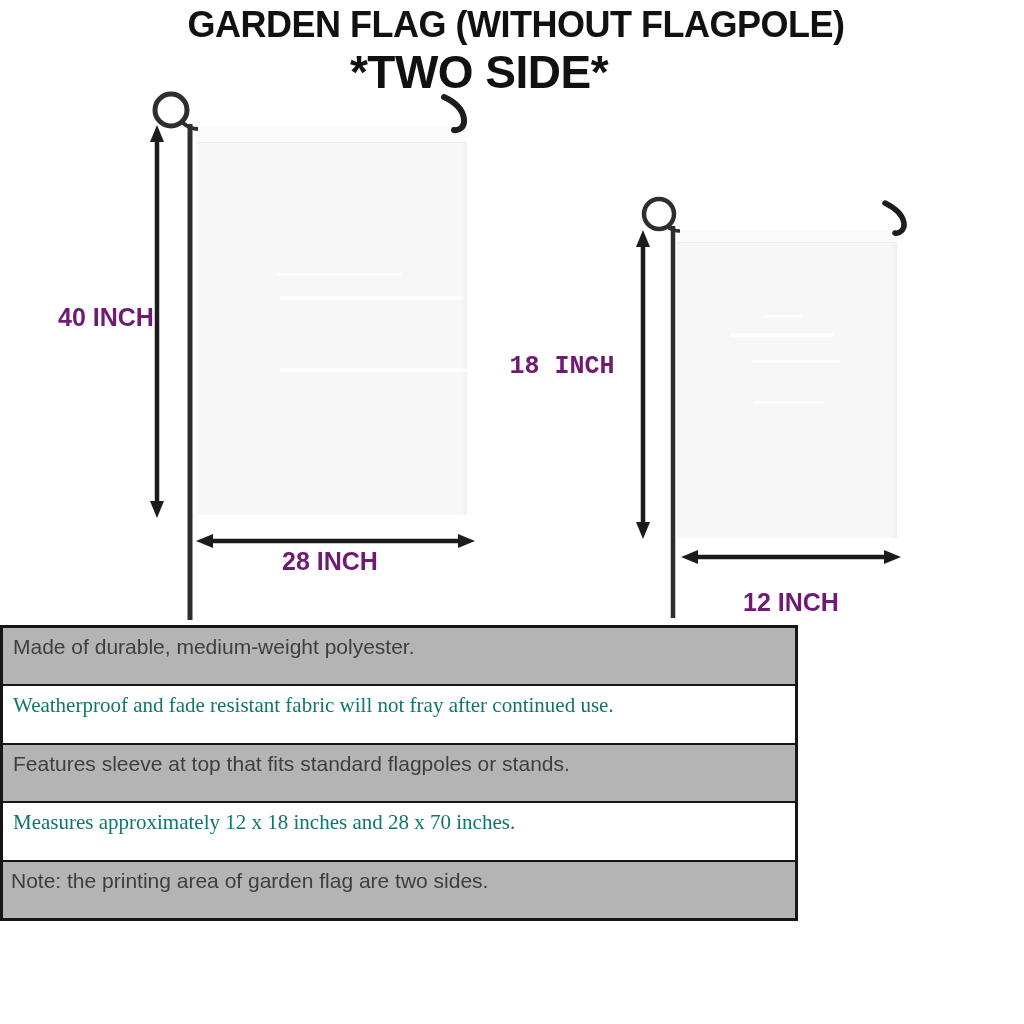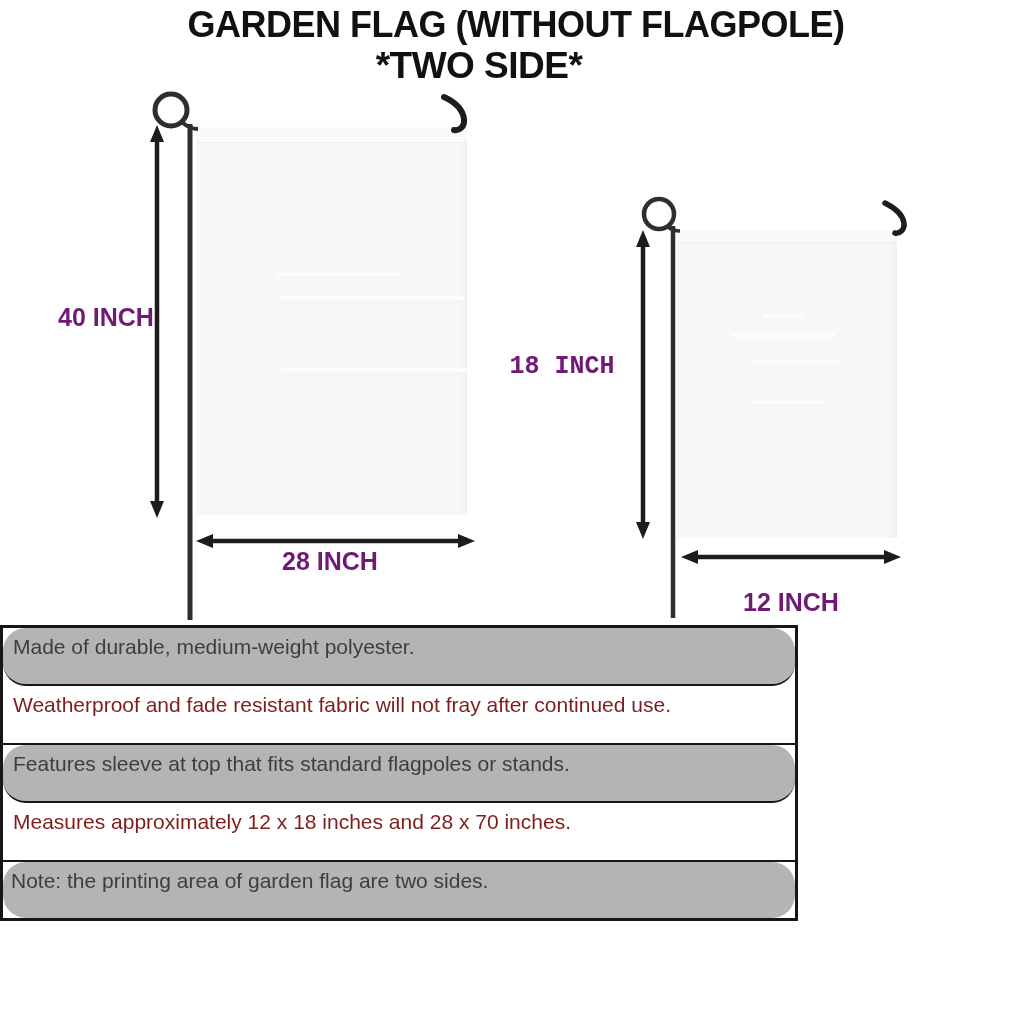"*TWO SIDE*" .title-line2 { font-size: 37px -> 46px }
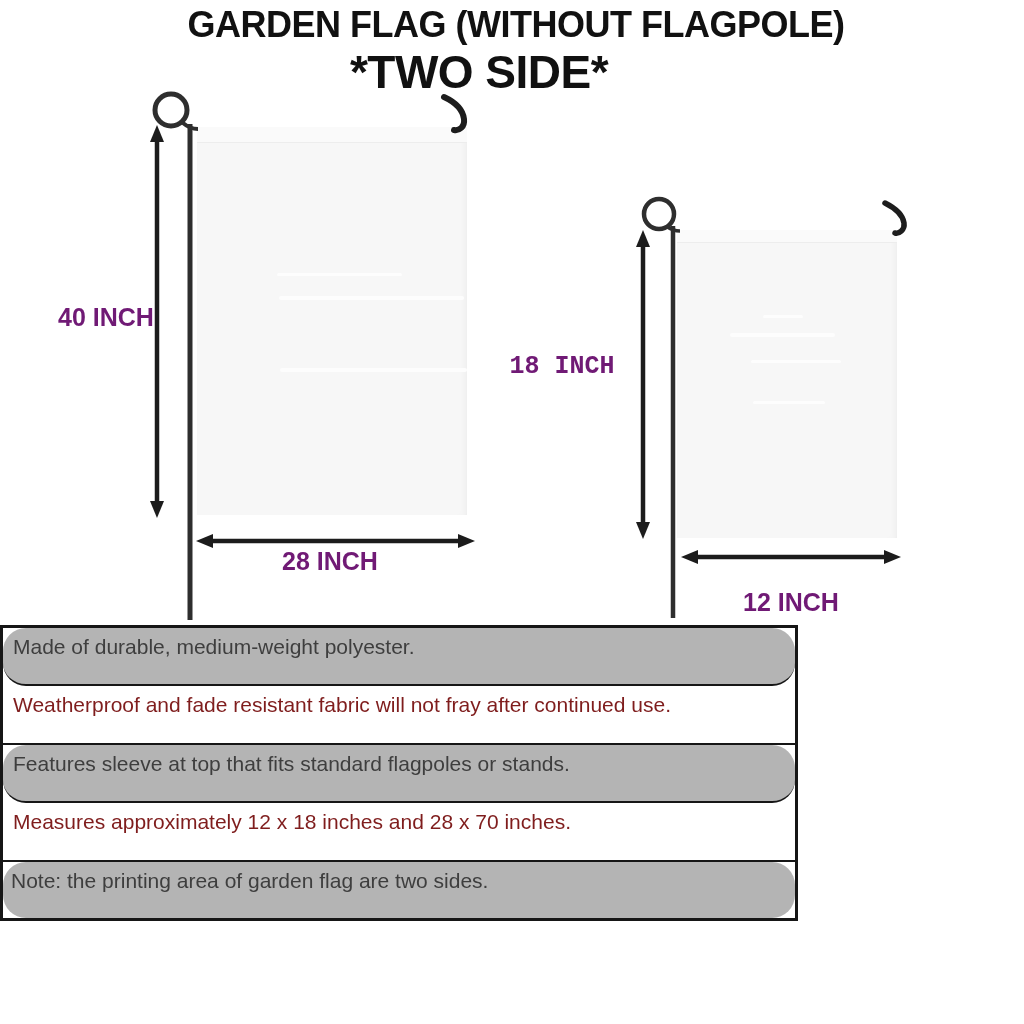"Made of durable, medium-weight" .row-gray { border-radius: 23px -> none }
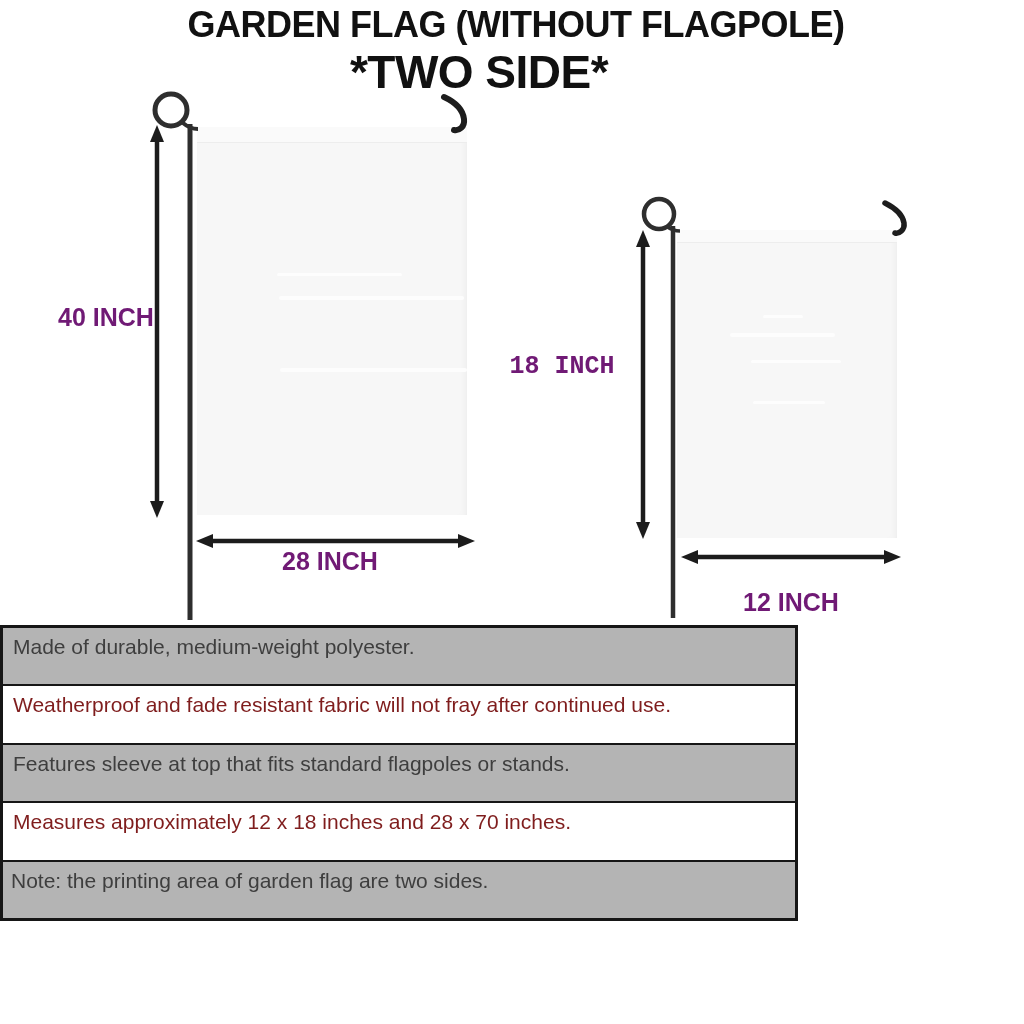"Weatherproof and fade resistant fabric" .row-white { color: #7f1d1d -> #0f766e; font-family: none -> Liberation Serif, serif }
